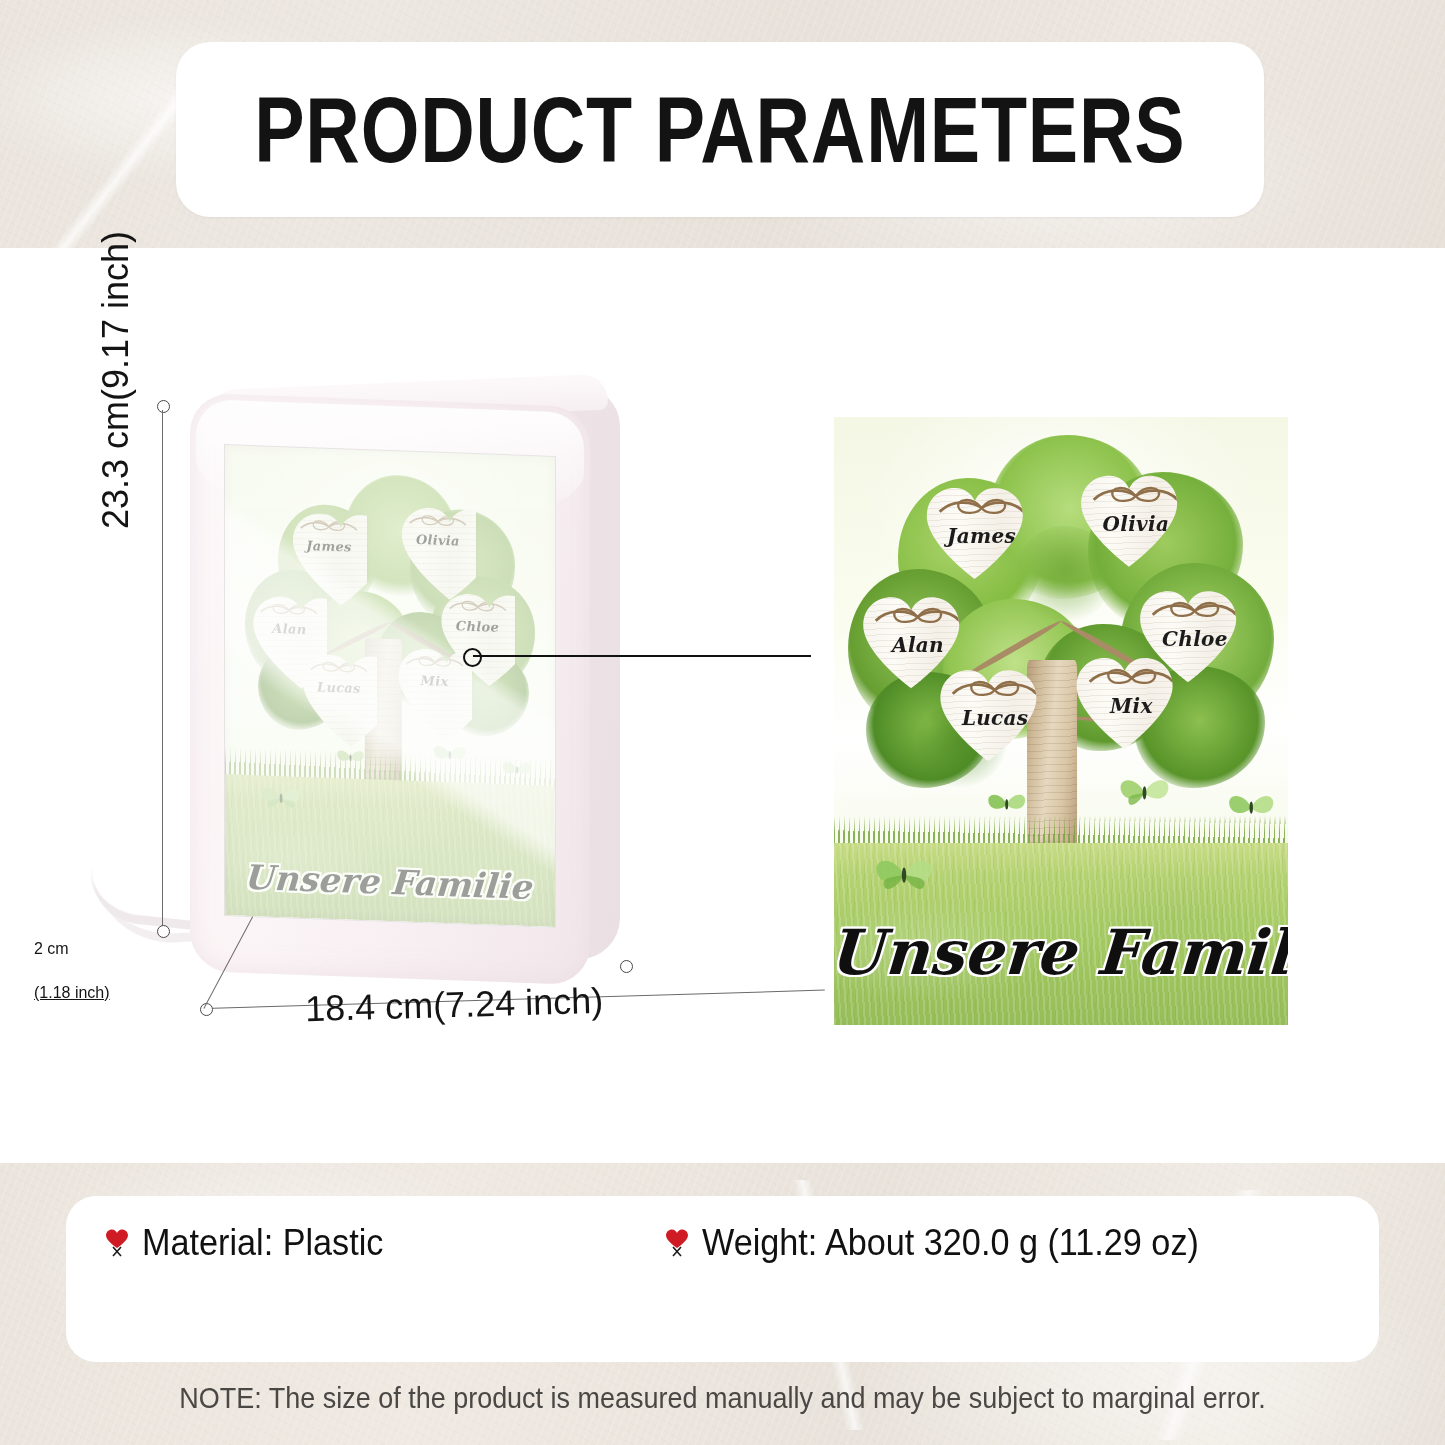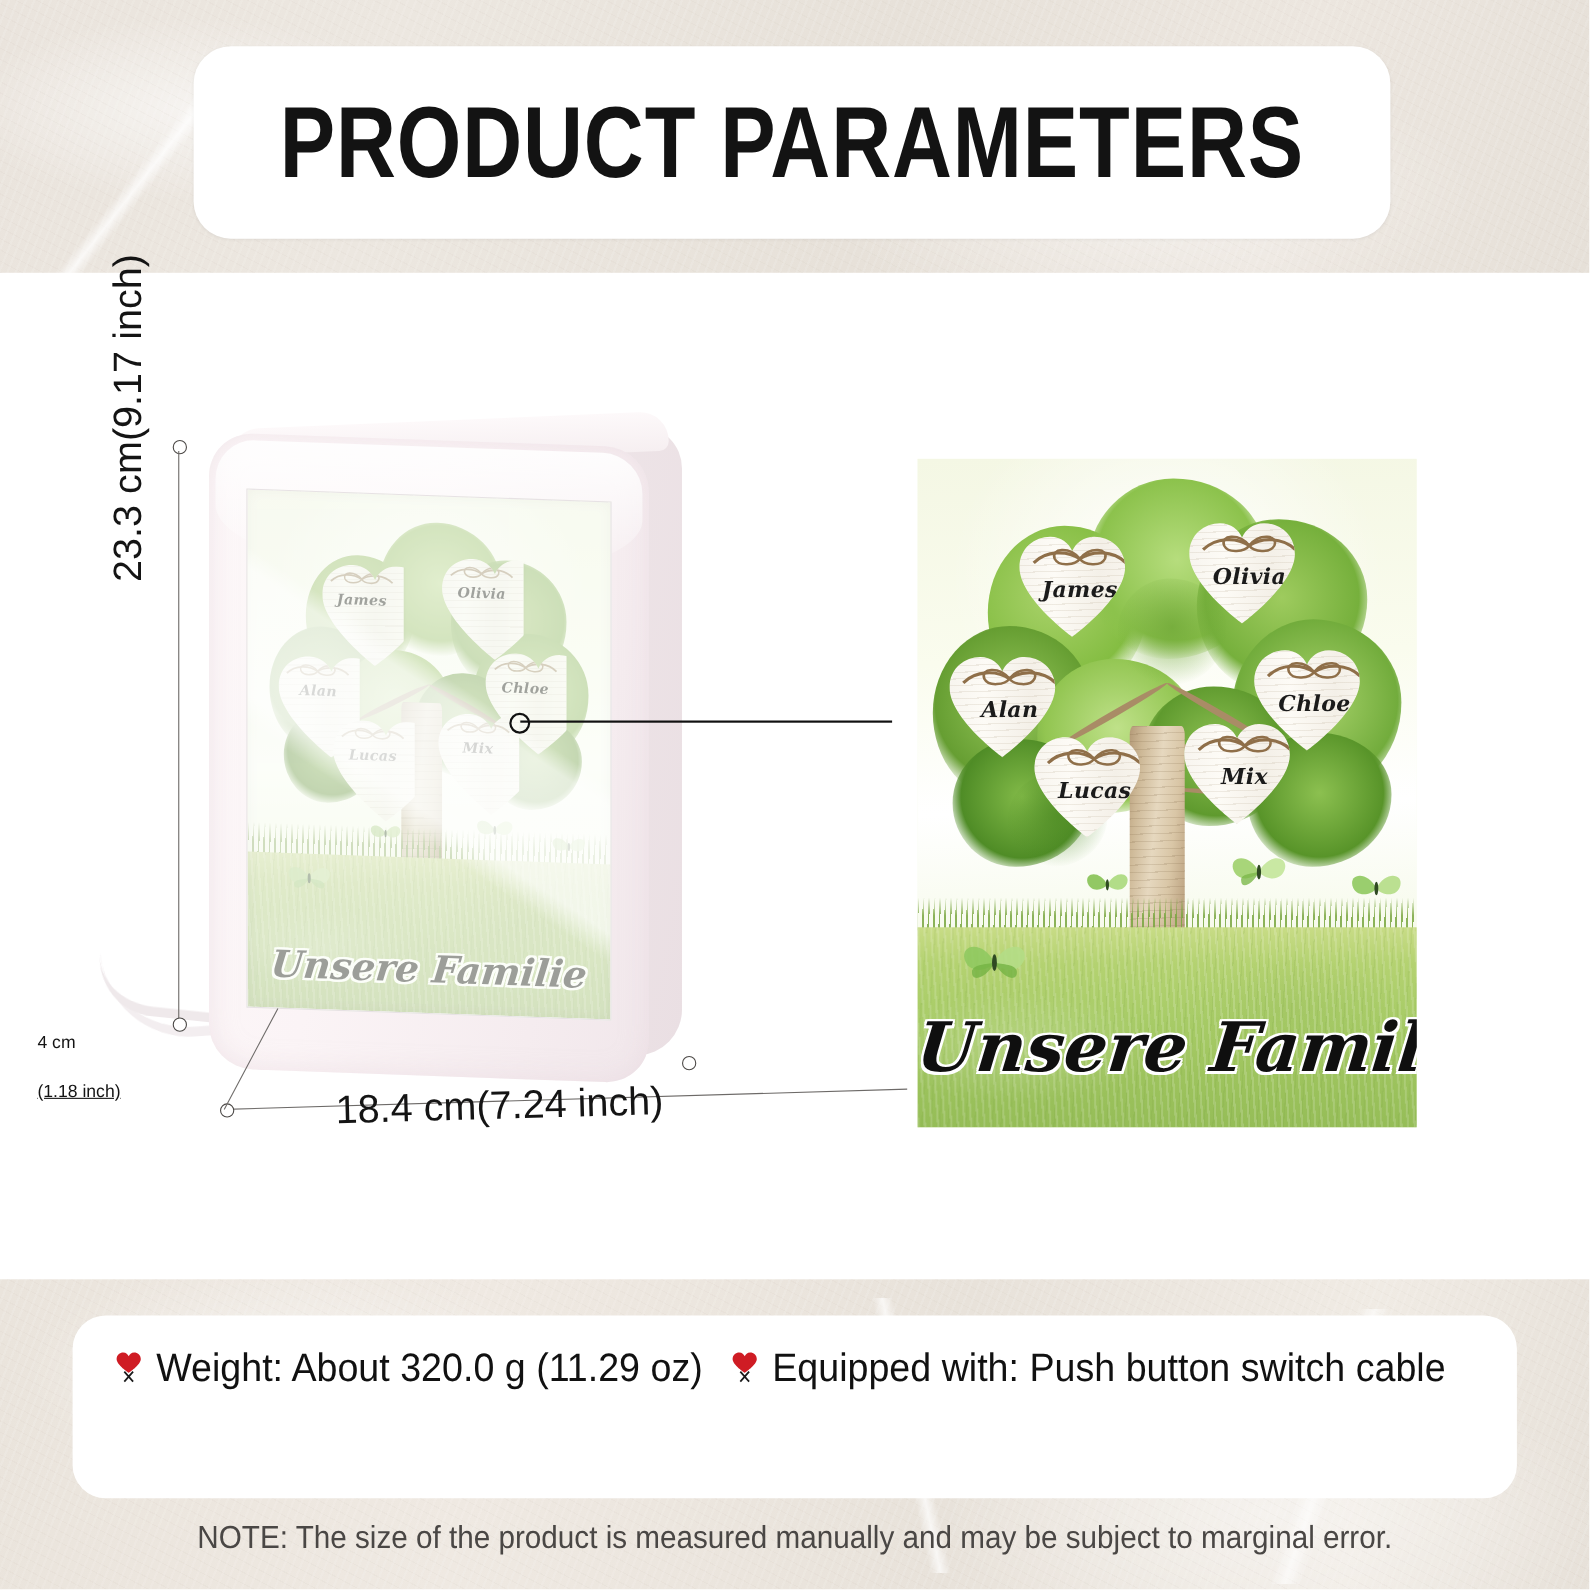"4 cm" div.dim-label { text: 4 -> 2 }
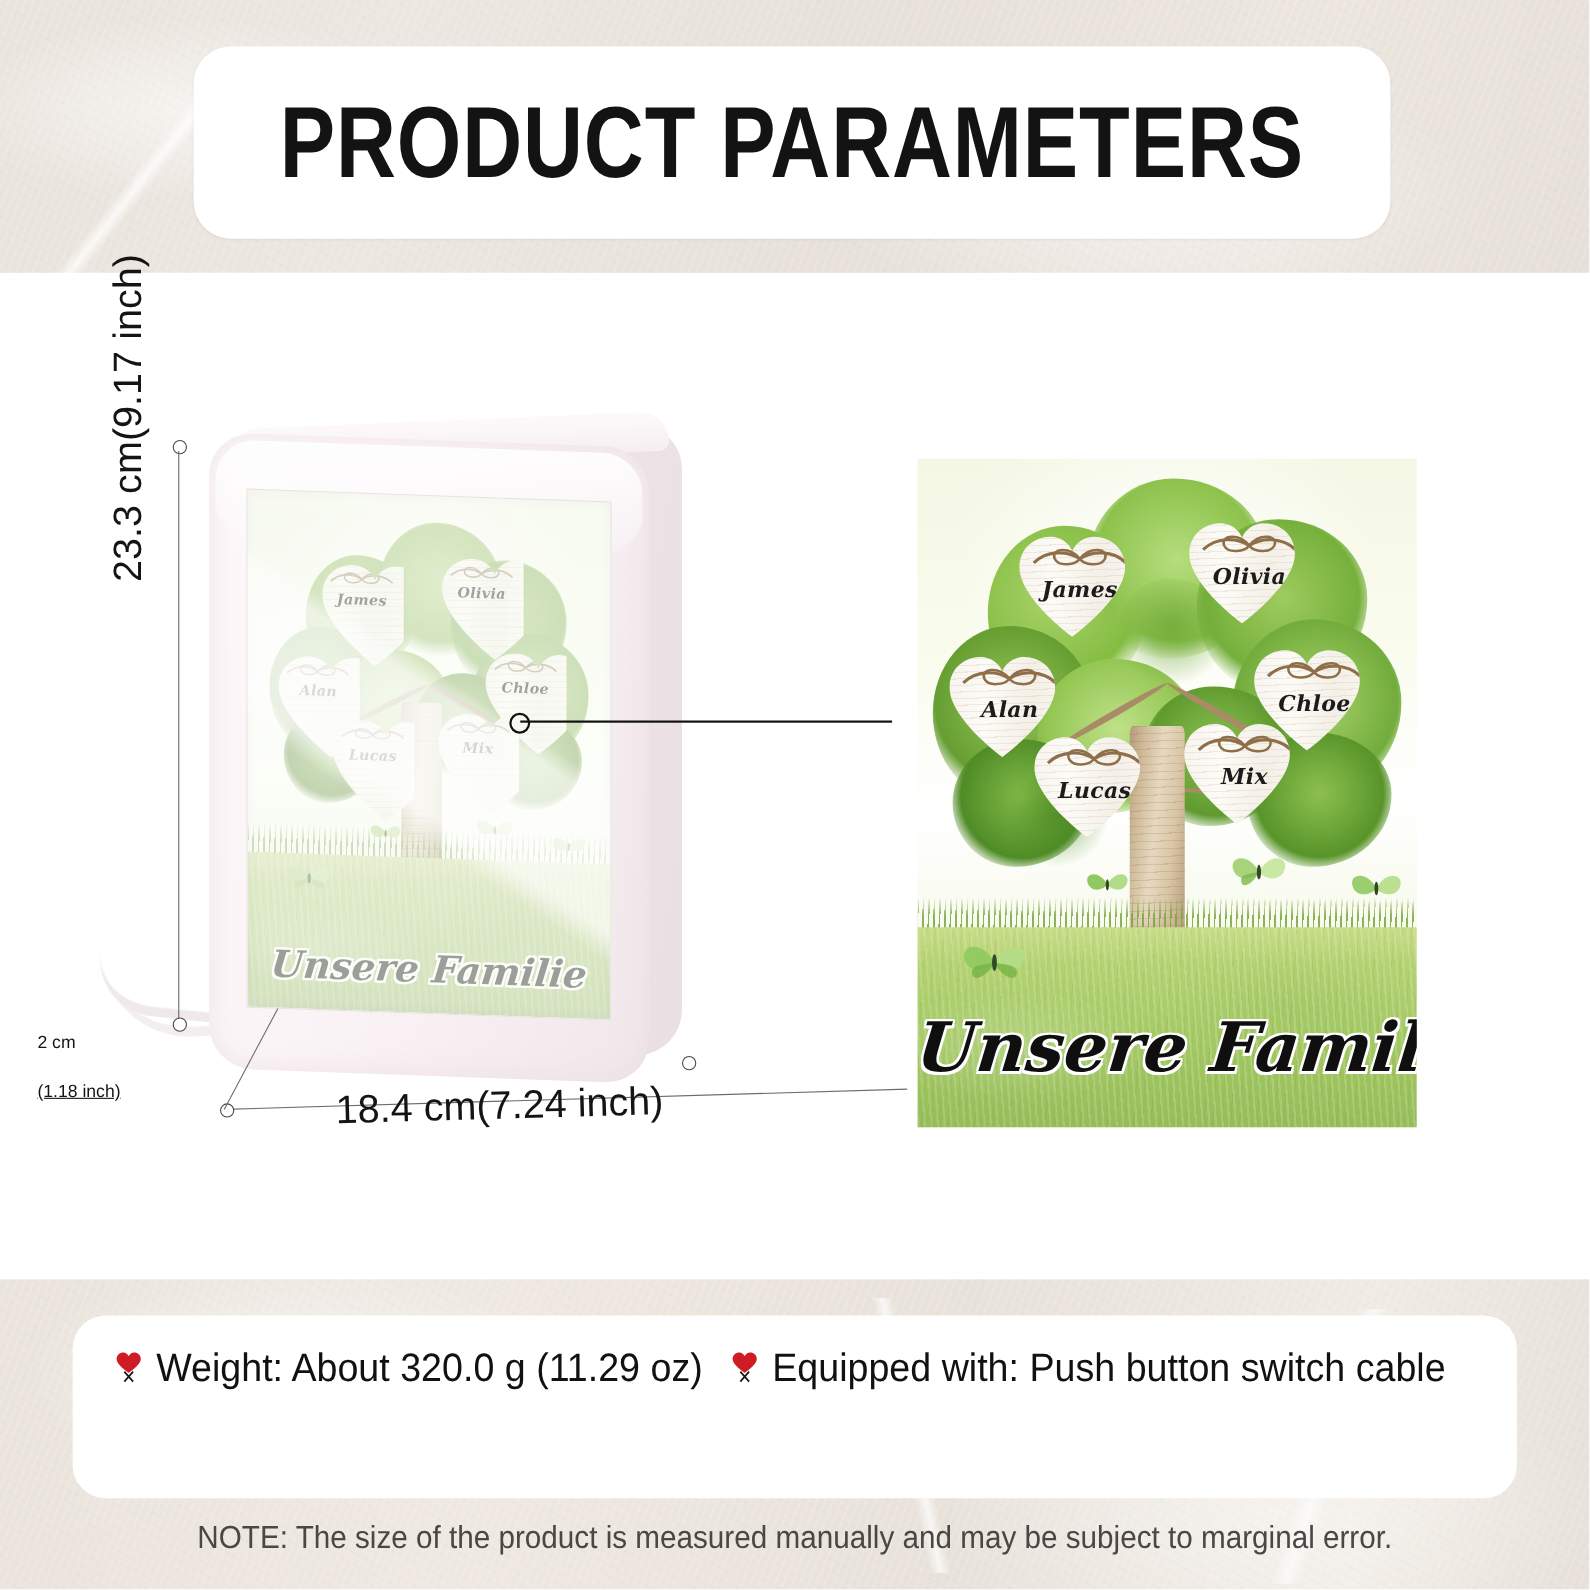"Material: Plastic" div.spec-item { html: none -> <div> <svg> <path></path> <path></path> </svg> <span>Material: Plastic</span> </div> }
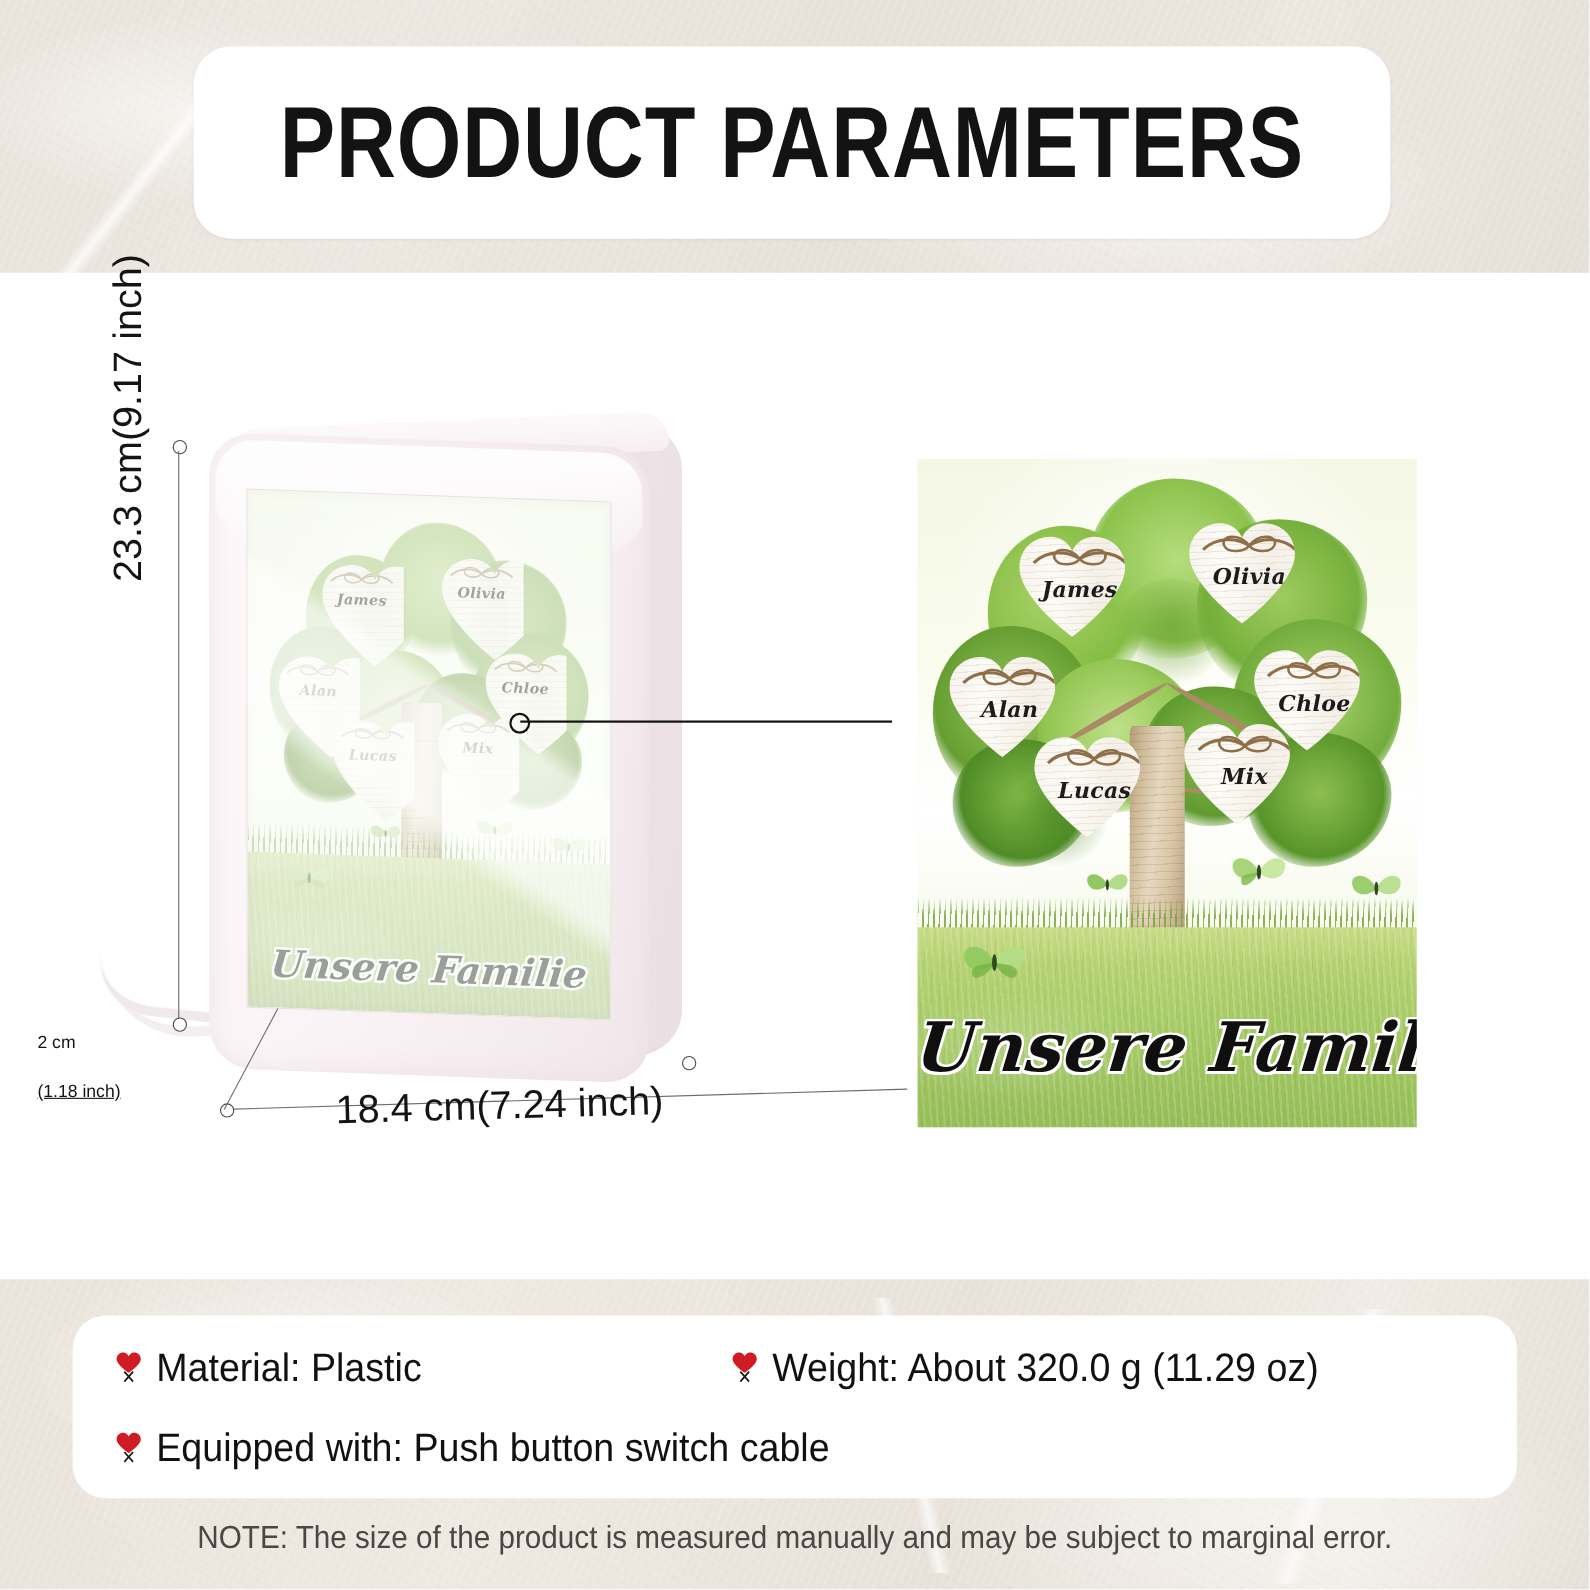"Equipped with: Push button switch" div.spec-item { html: <div> <svg> <path></path> <path></path> </svg> <span>Equipped with: Push button switch cable</span> </div> -> none }
